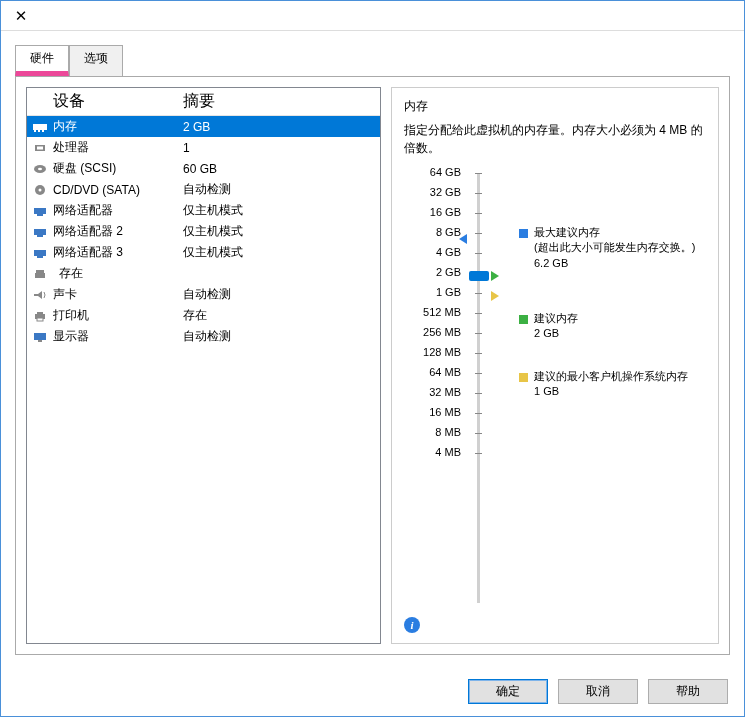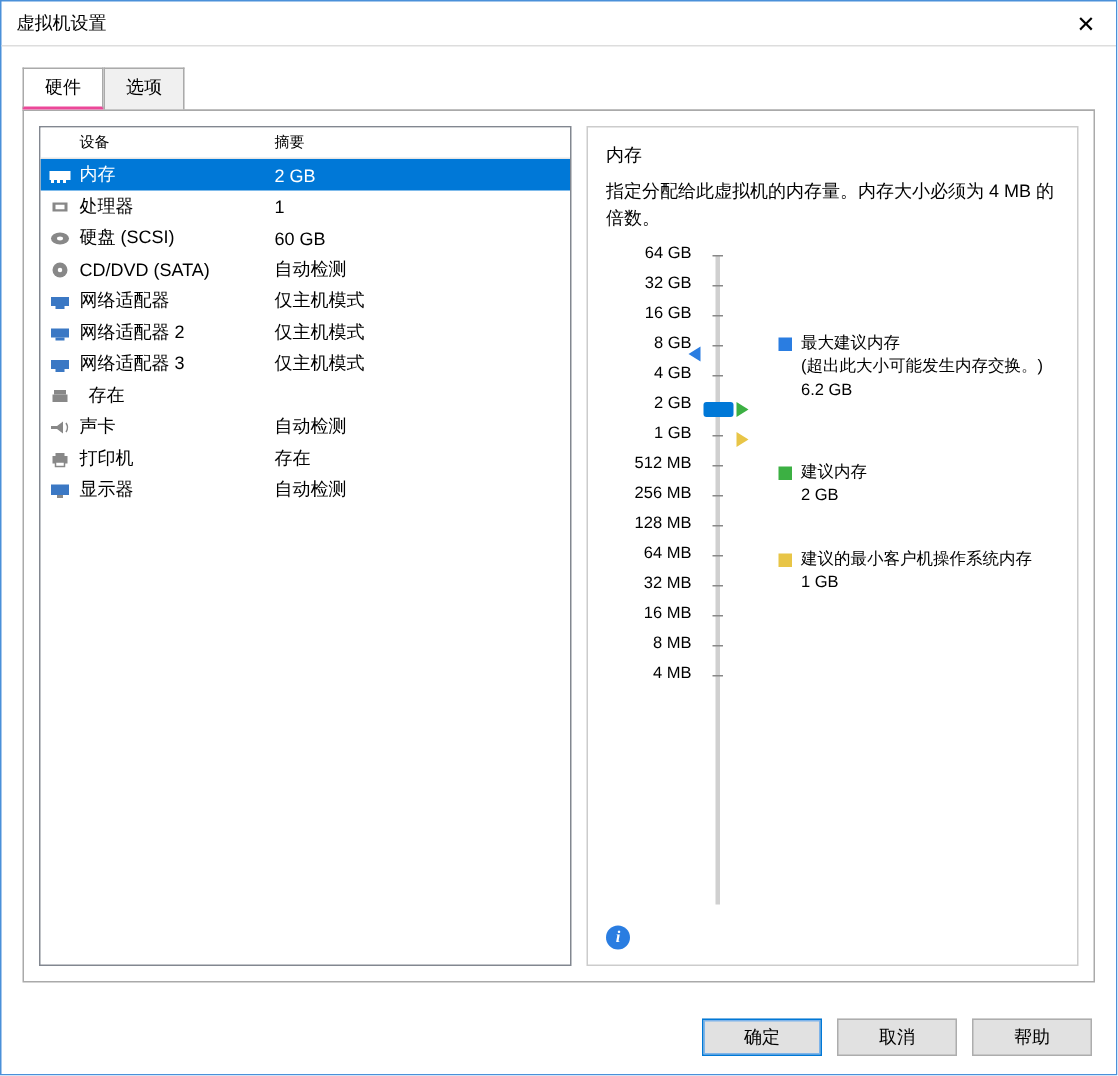"虚拟机设置" span.title-text { html: <span>虚拟机设置</span> -> none }
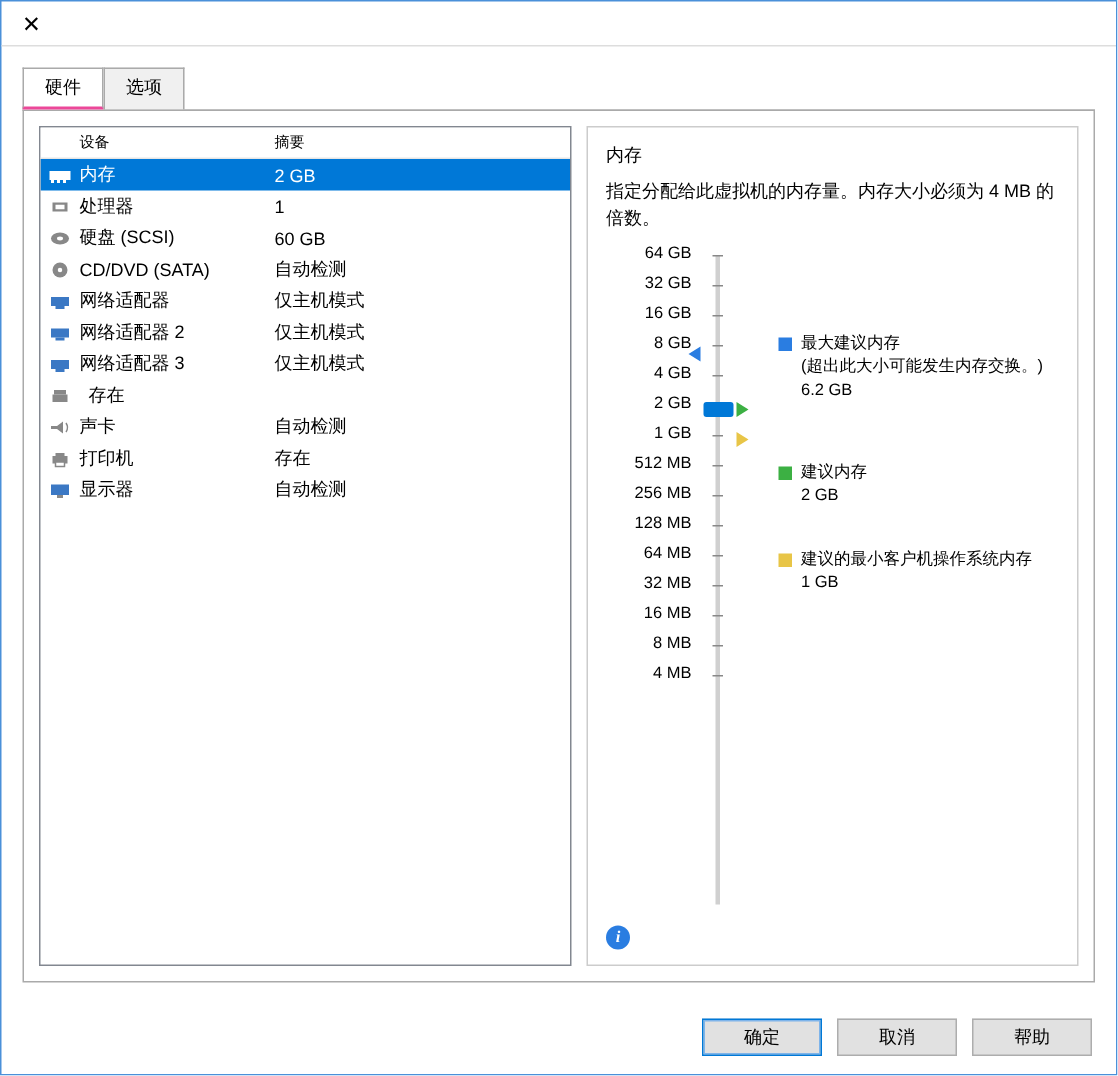"硬件" .tab.active { border-bottom: 2px solid #ec4899 -> 5px solid #ec4899 }
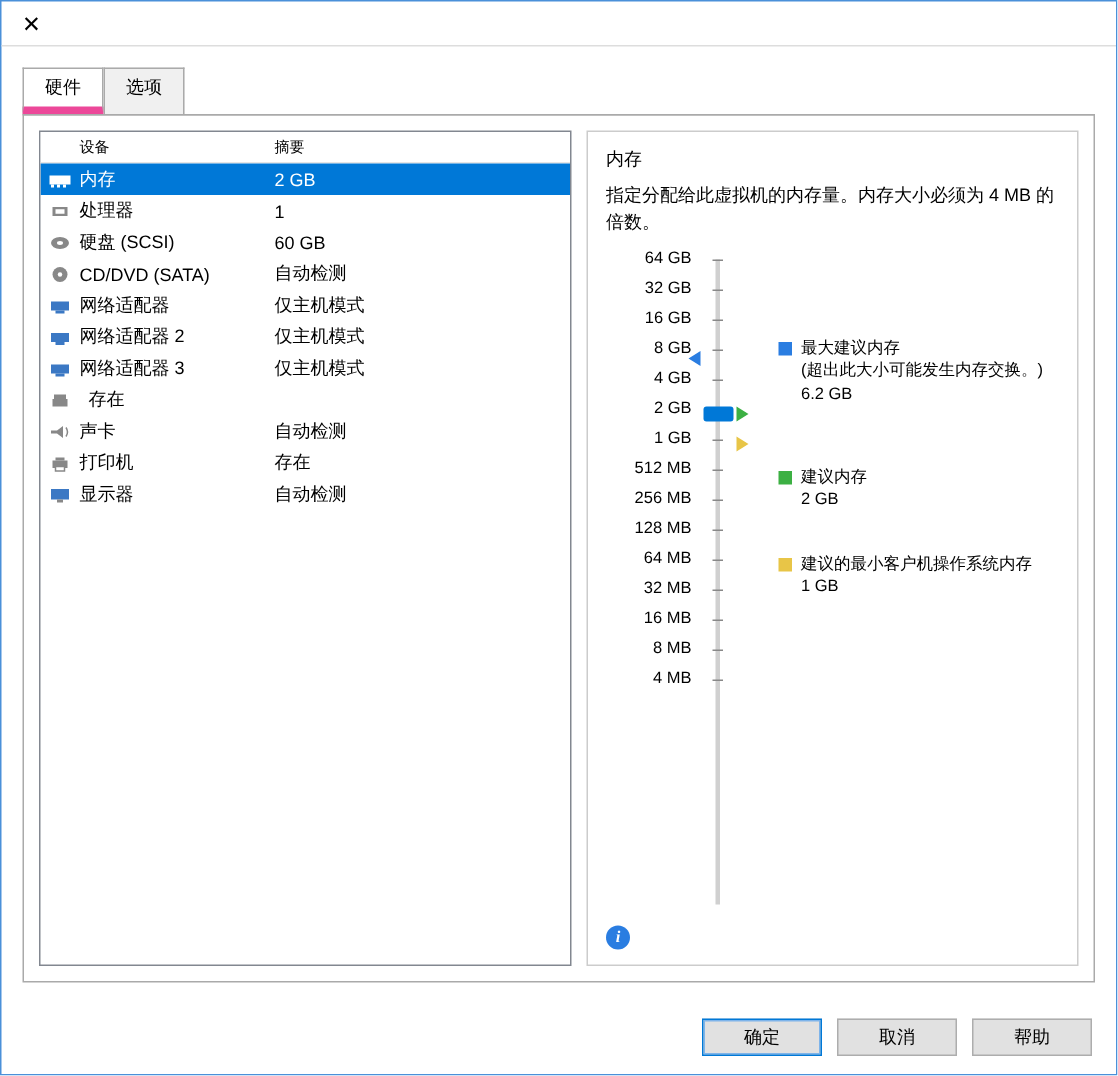"设备" .dev-header .col { font-size: 10px -> 16px }
